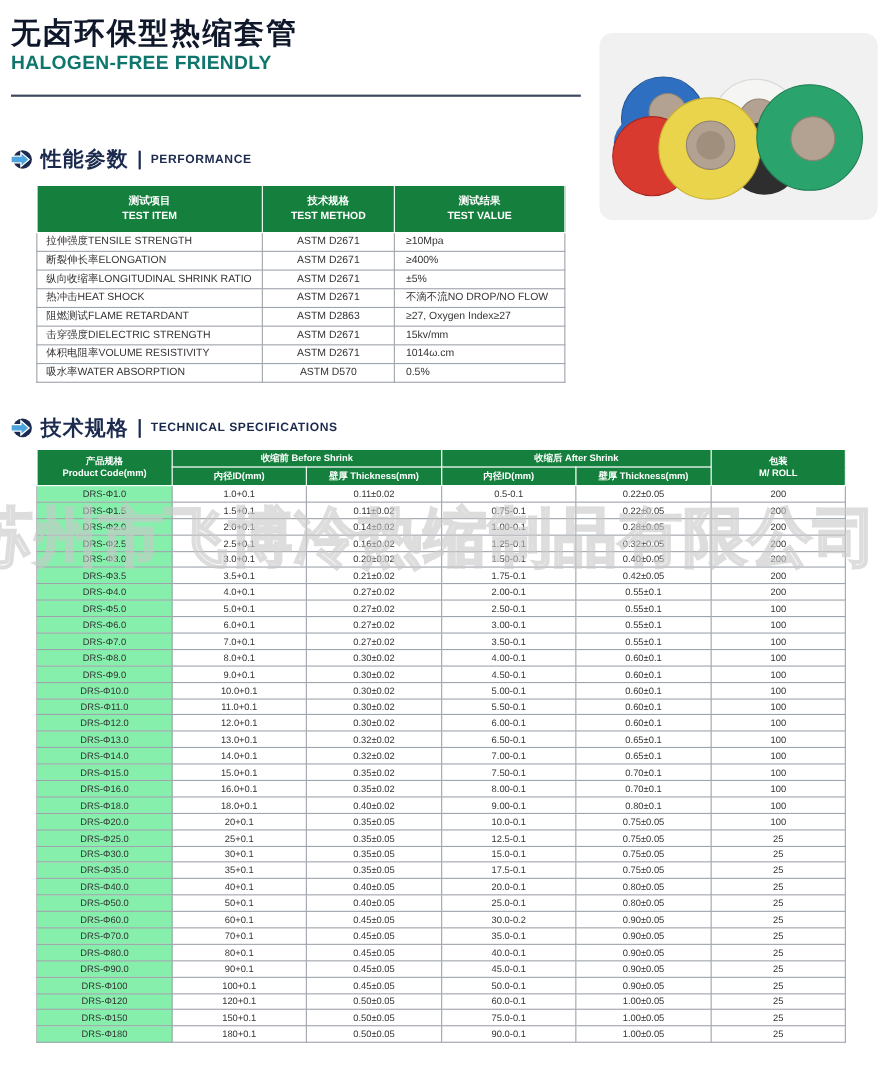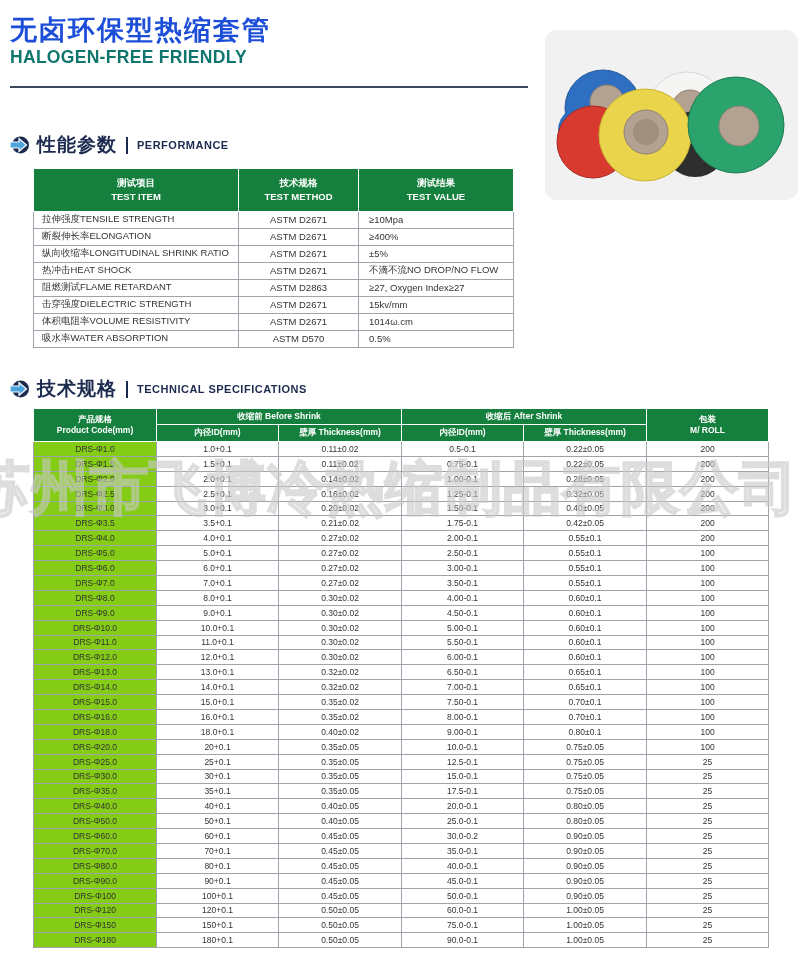"无卤环保型热缩套管" .title-cn { color: #1d4ed8 -> #0f172a }
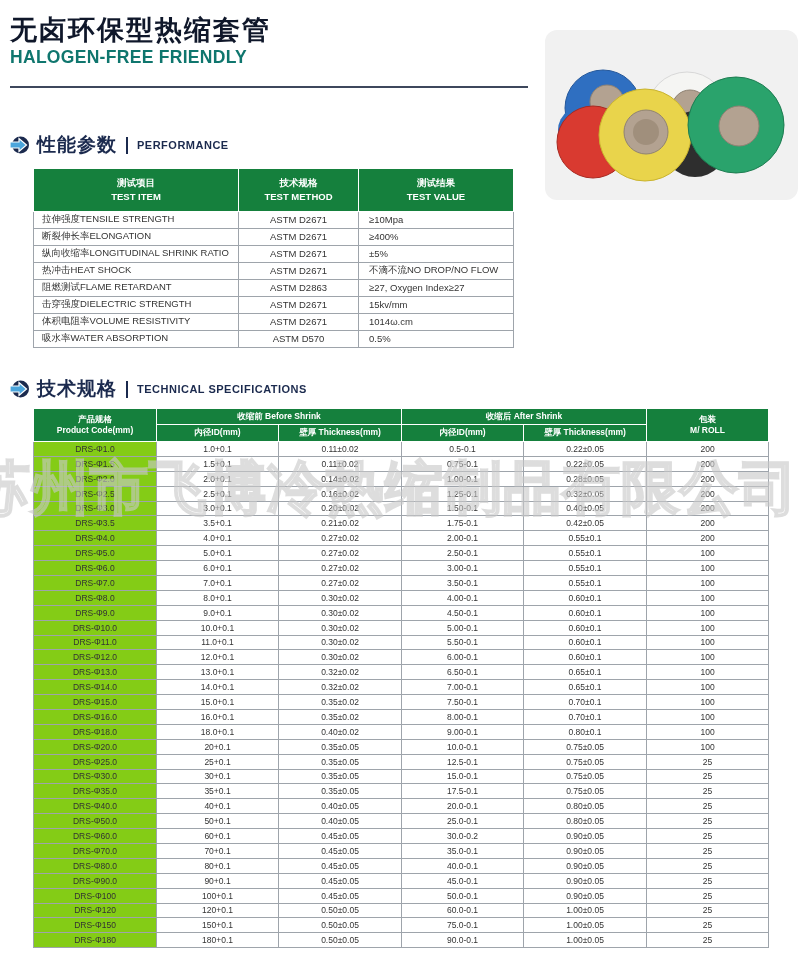"DRS-Φ1.0" .spec td.c0 { background: #84cc16 -> #86efac }
